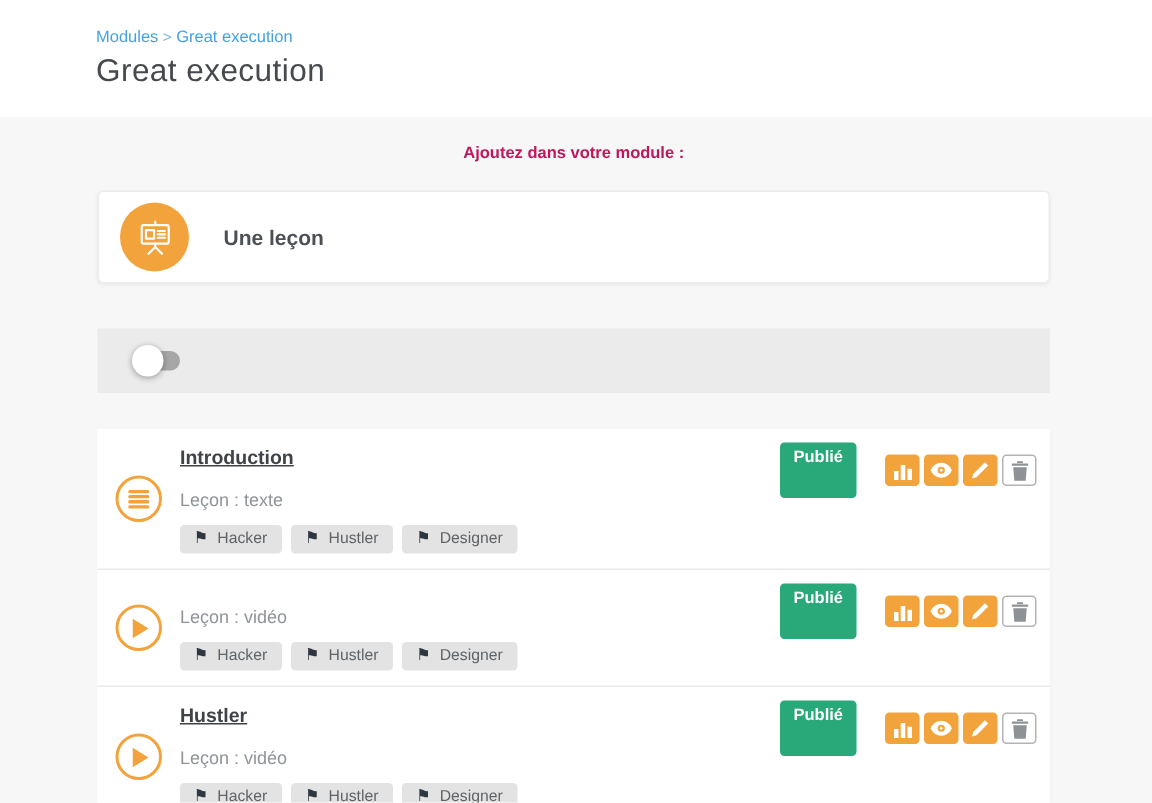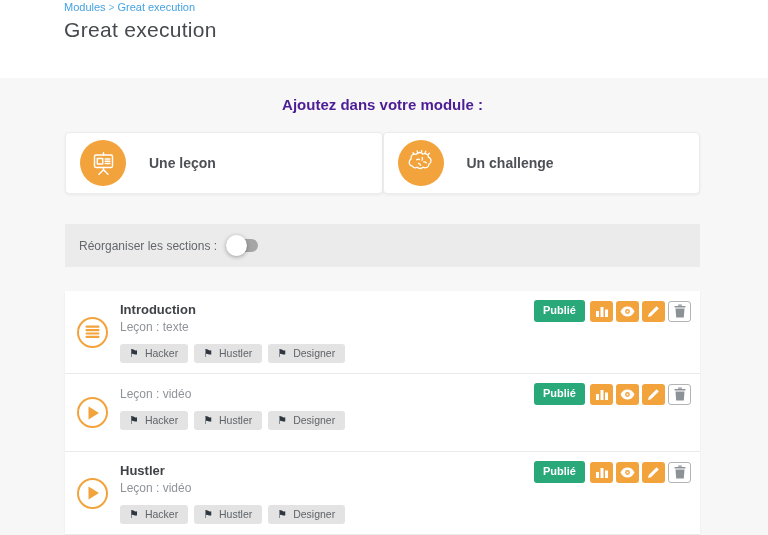"Modules > Great execution" .header { padding: 1px 0 0 64px -> 19px 0 0 64px }
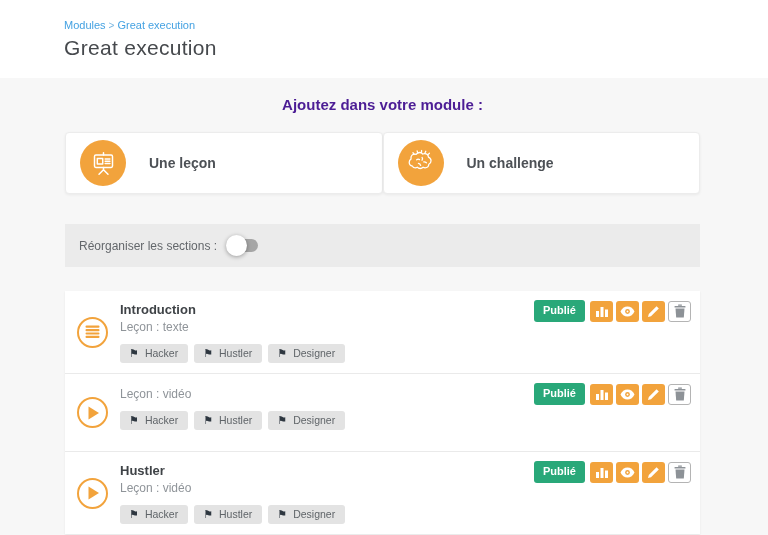"Ajoutez dans votre module :" .add-heading { color: #4c1d95 -> #be185d; font-size: 15px -> 11px }
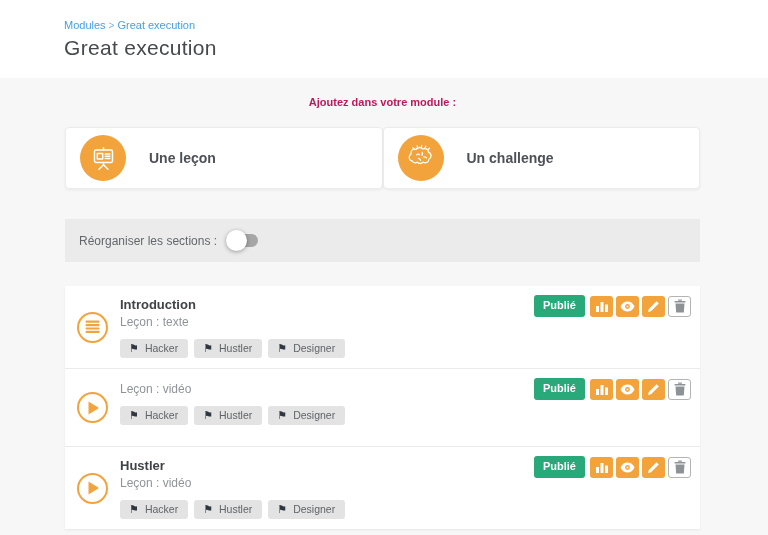"Un challenge" div.card { html: <div> <span> <svg> <path></path> <path></path> <path></path> <path></path> <path></path> <path></path> <path></path> <path></path> <path></path> <path></path> </svg> </span> <span>Un challenge</span> </div> -> none }
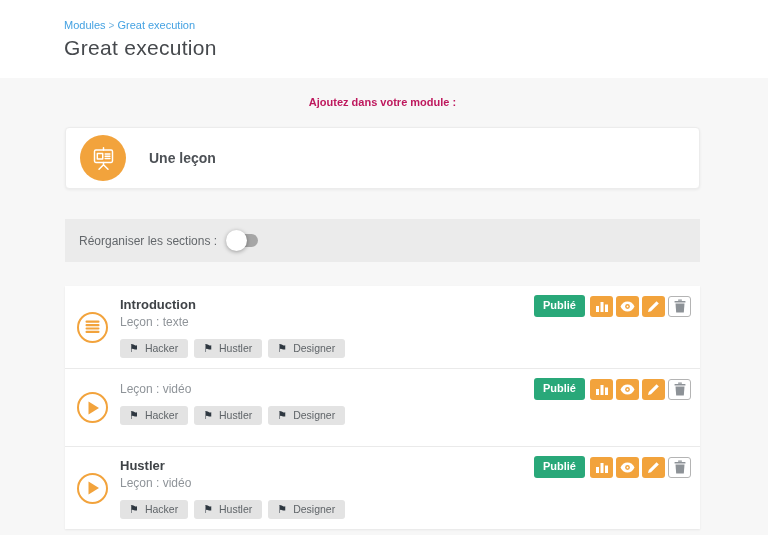"Réorganiser les sections :" span.reorder-label { html: <span>Réorganiser les sections :</span> -> none }
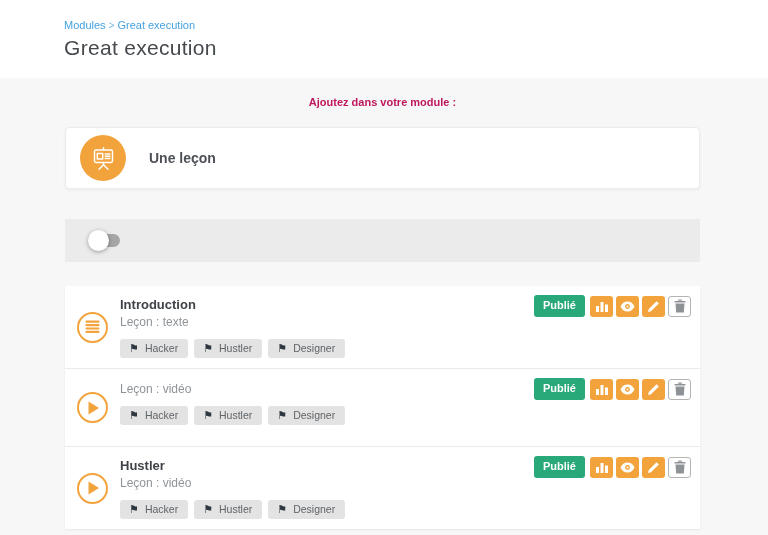"Introduction" .row-title { text-decoration: none -> underline }
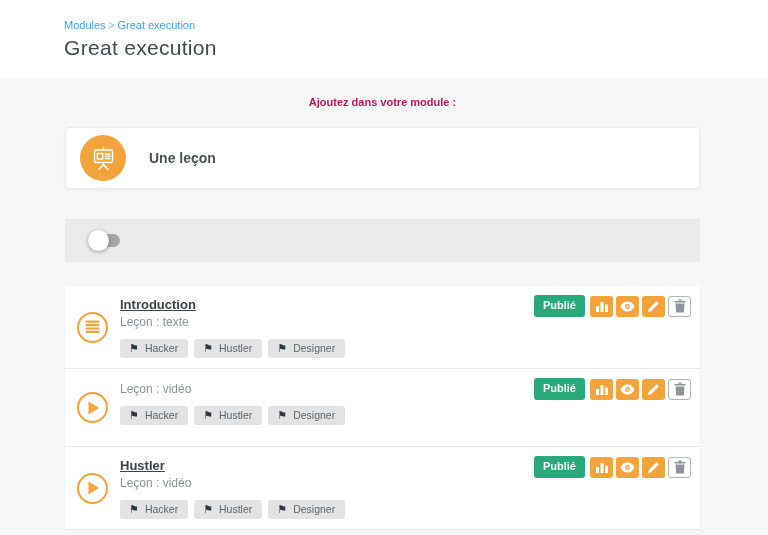"Publié" .status-badge { height: 22px -> 37px; margin-right: 2px -> 16px }
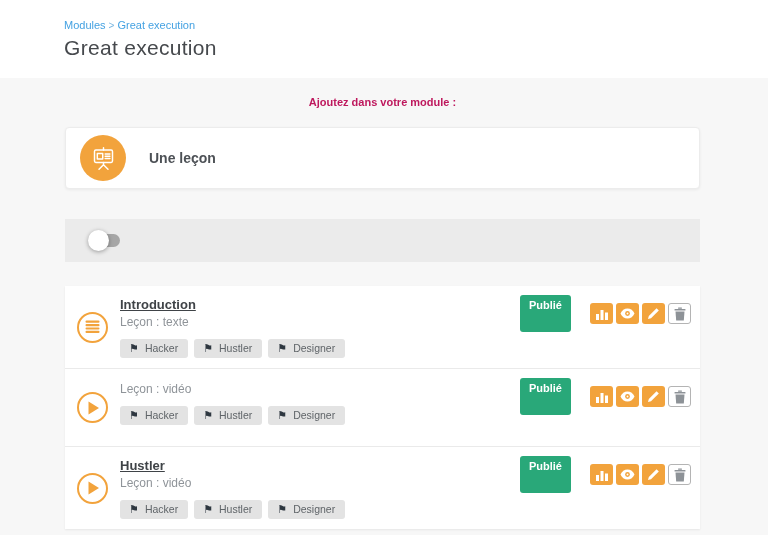"Leçon : texte" .row-sub { margin-top: 3px -> 14px }
